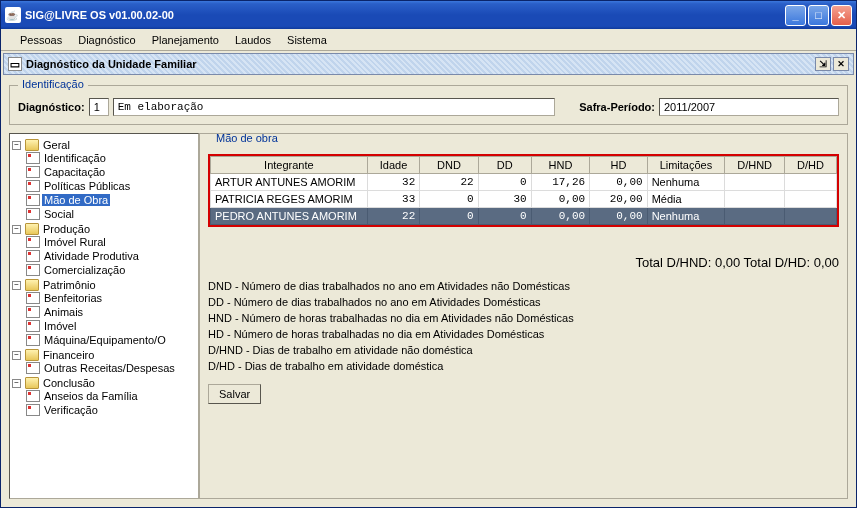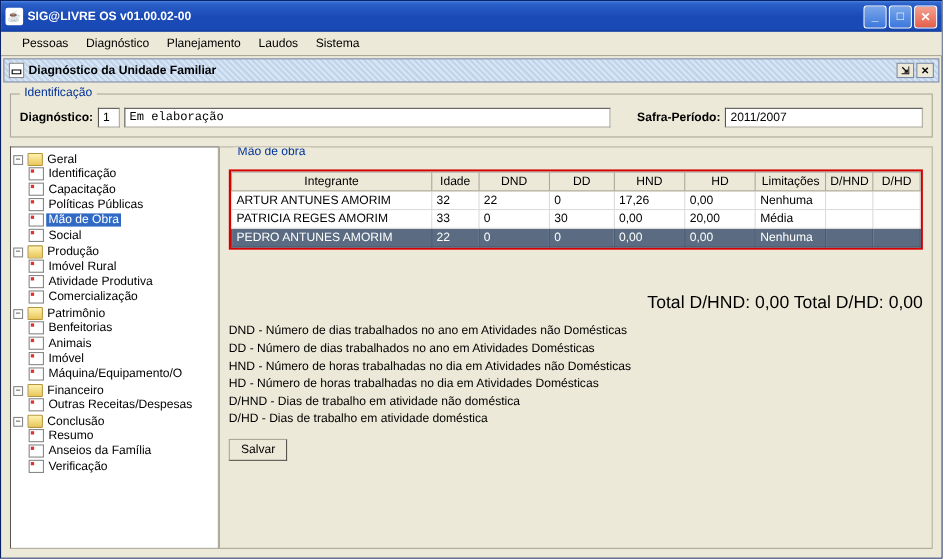"Integrante" thead th { padding: 2px 0 -> 2px 12px }
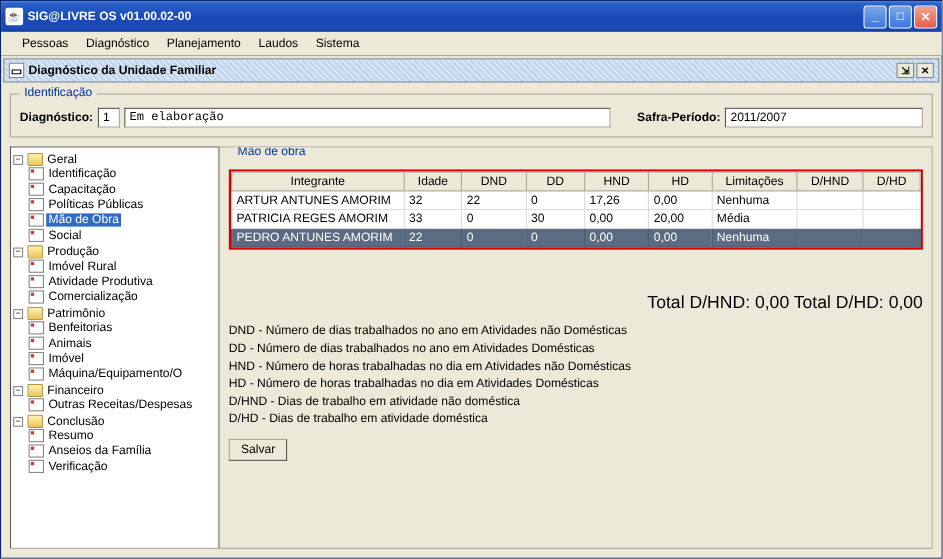"32" tbody td.num { font-family: none -> Liberation Mono, monospace; text-align: left -> right }
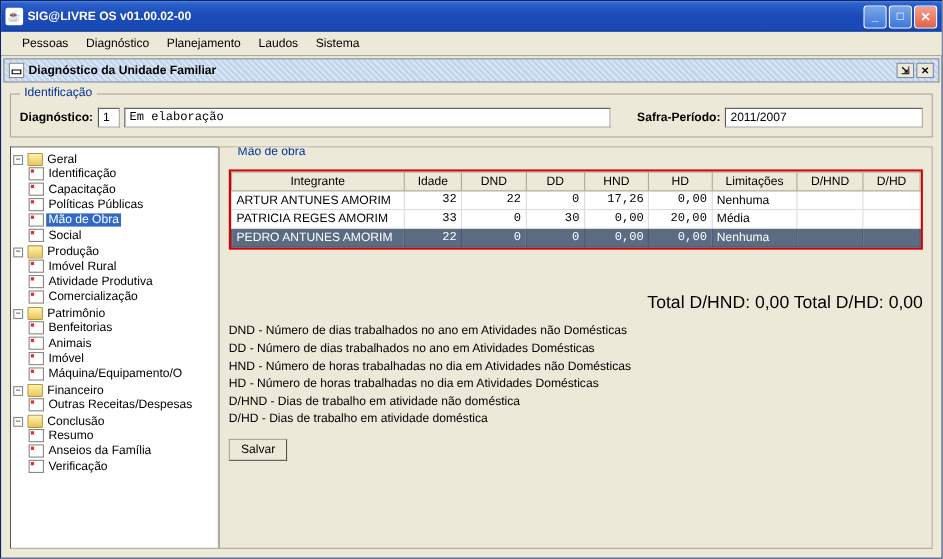"Total D/HND: 0,00 Total D/HD:" .totals { font-size: 16px -> 13px; margin-top: 40px -> 28px }
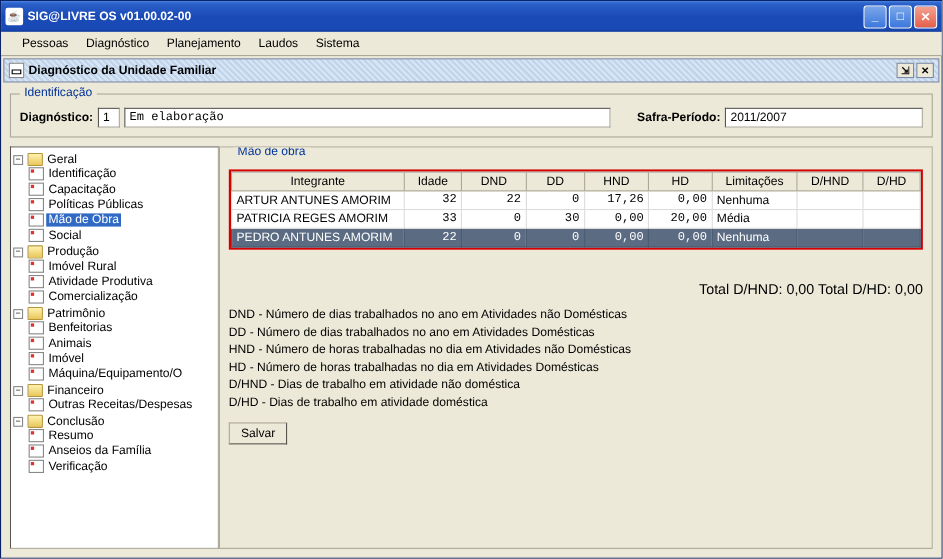"Resumo" li { html: <li> <div> <span></span> <span>Resumo</span> </div> </li> -> none }
